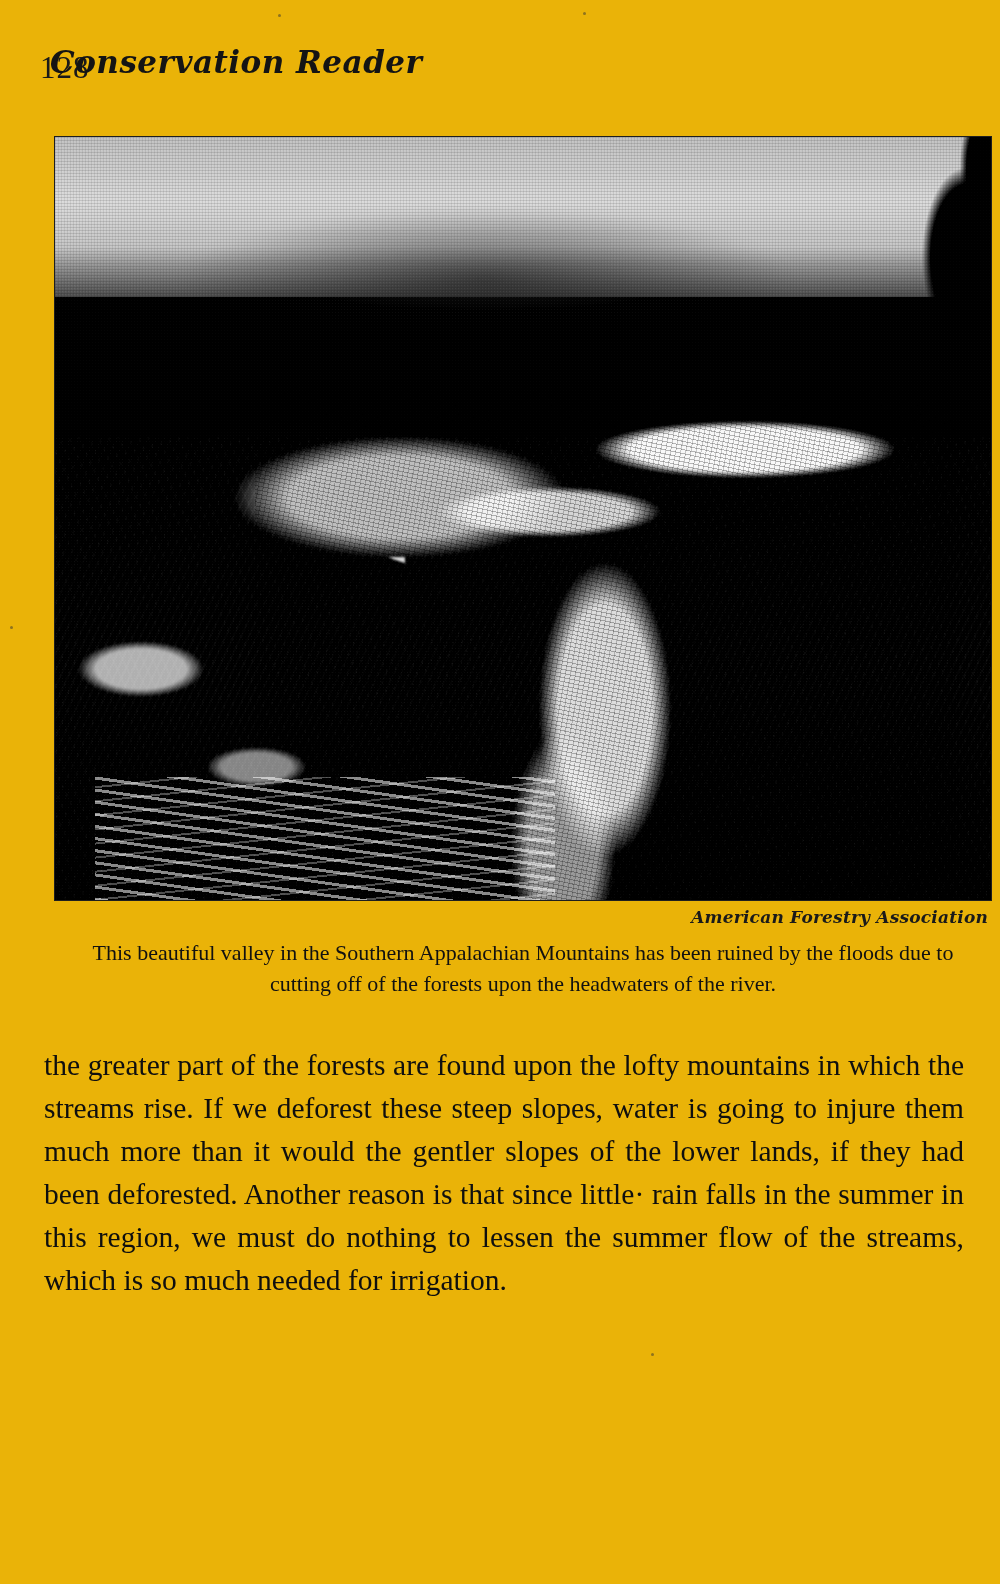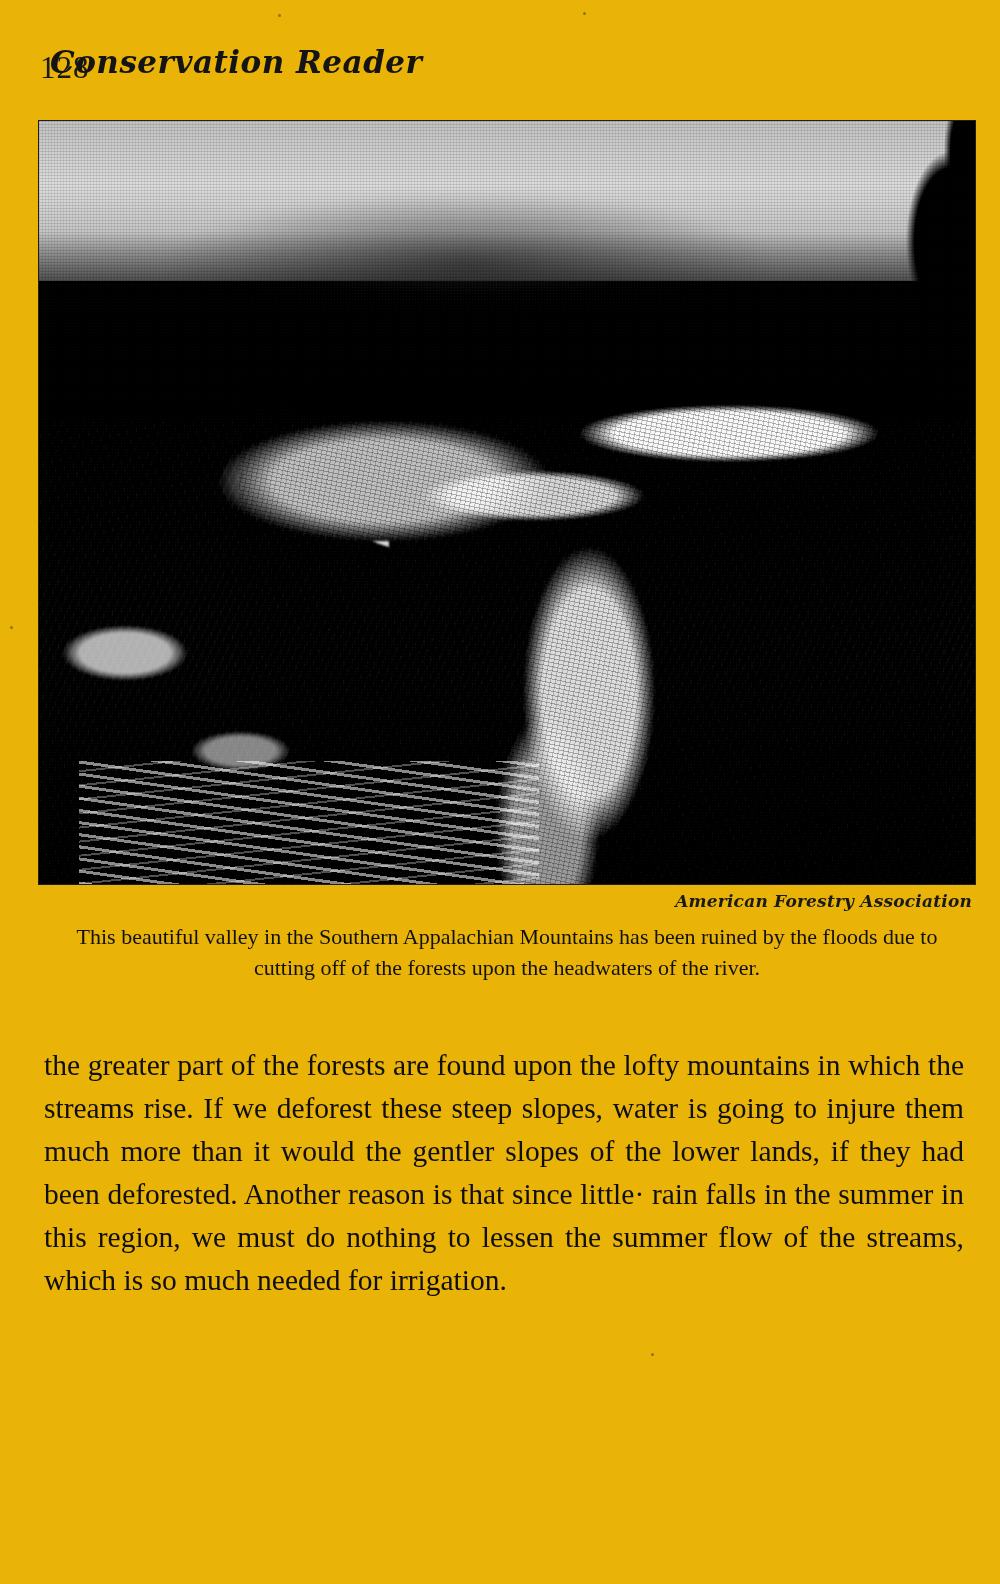"American Forestry Association" figure.plate { margin: 0 -> 16px }
